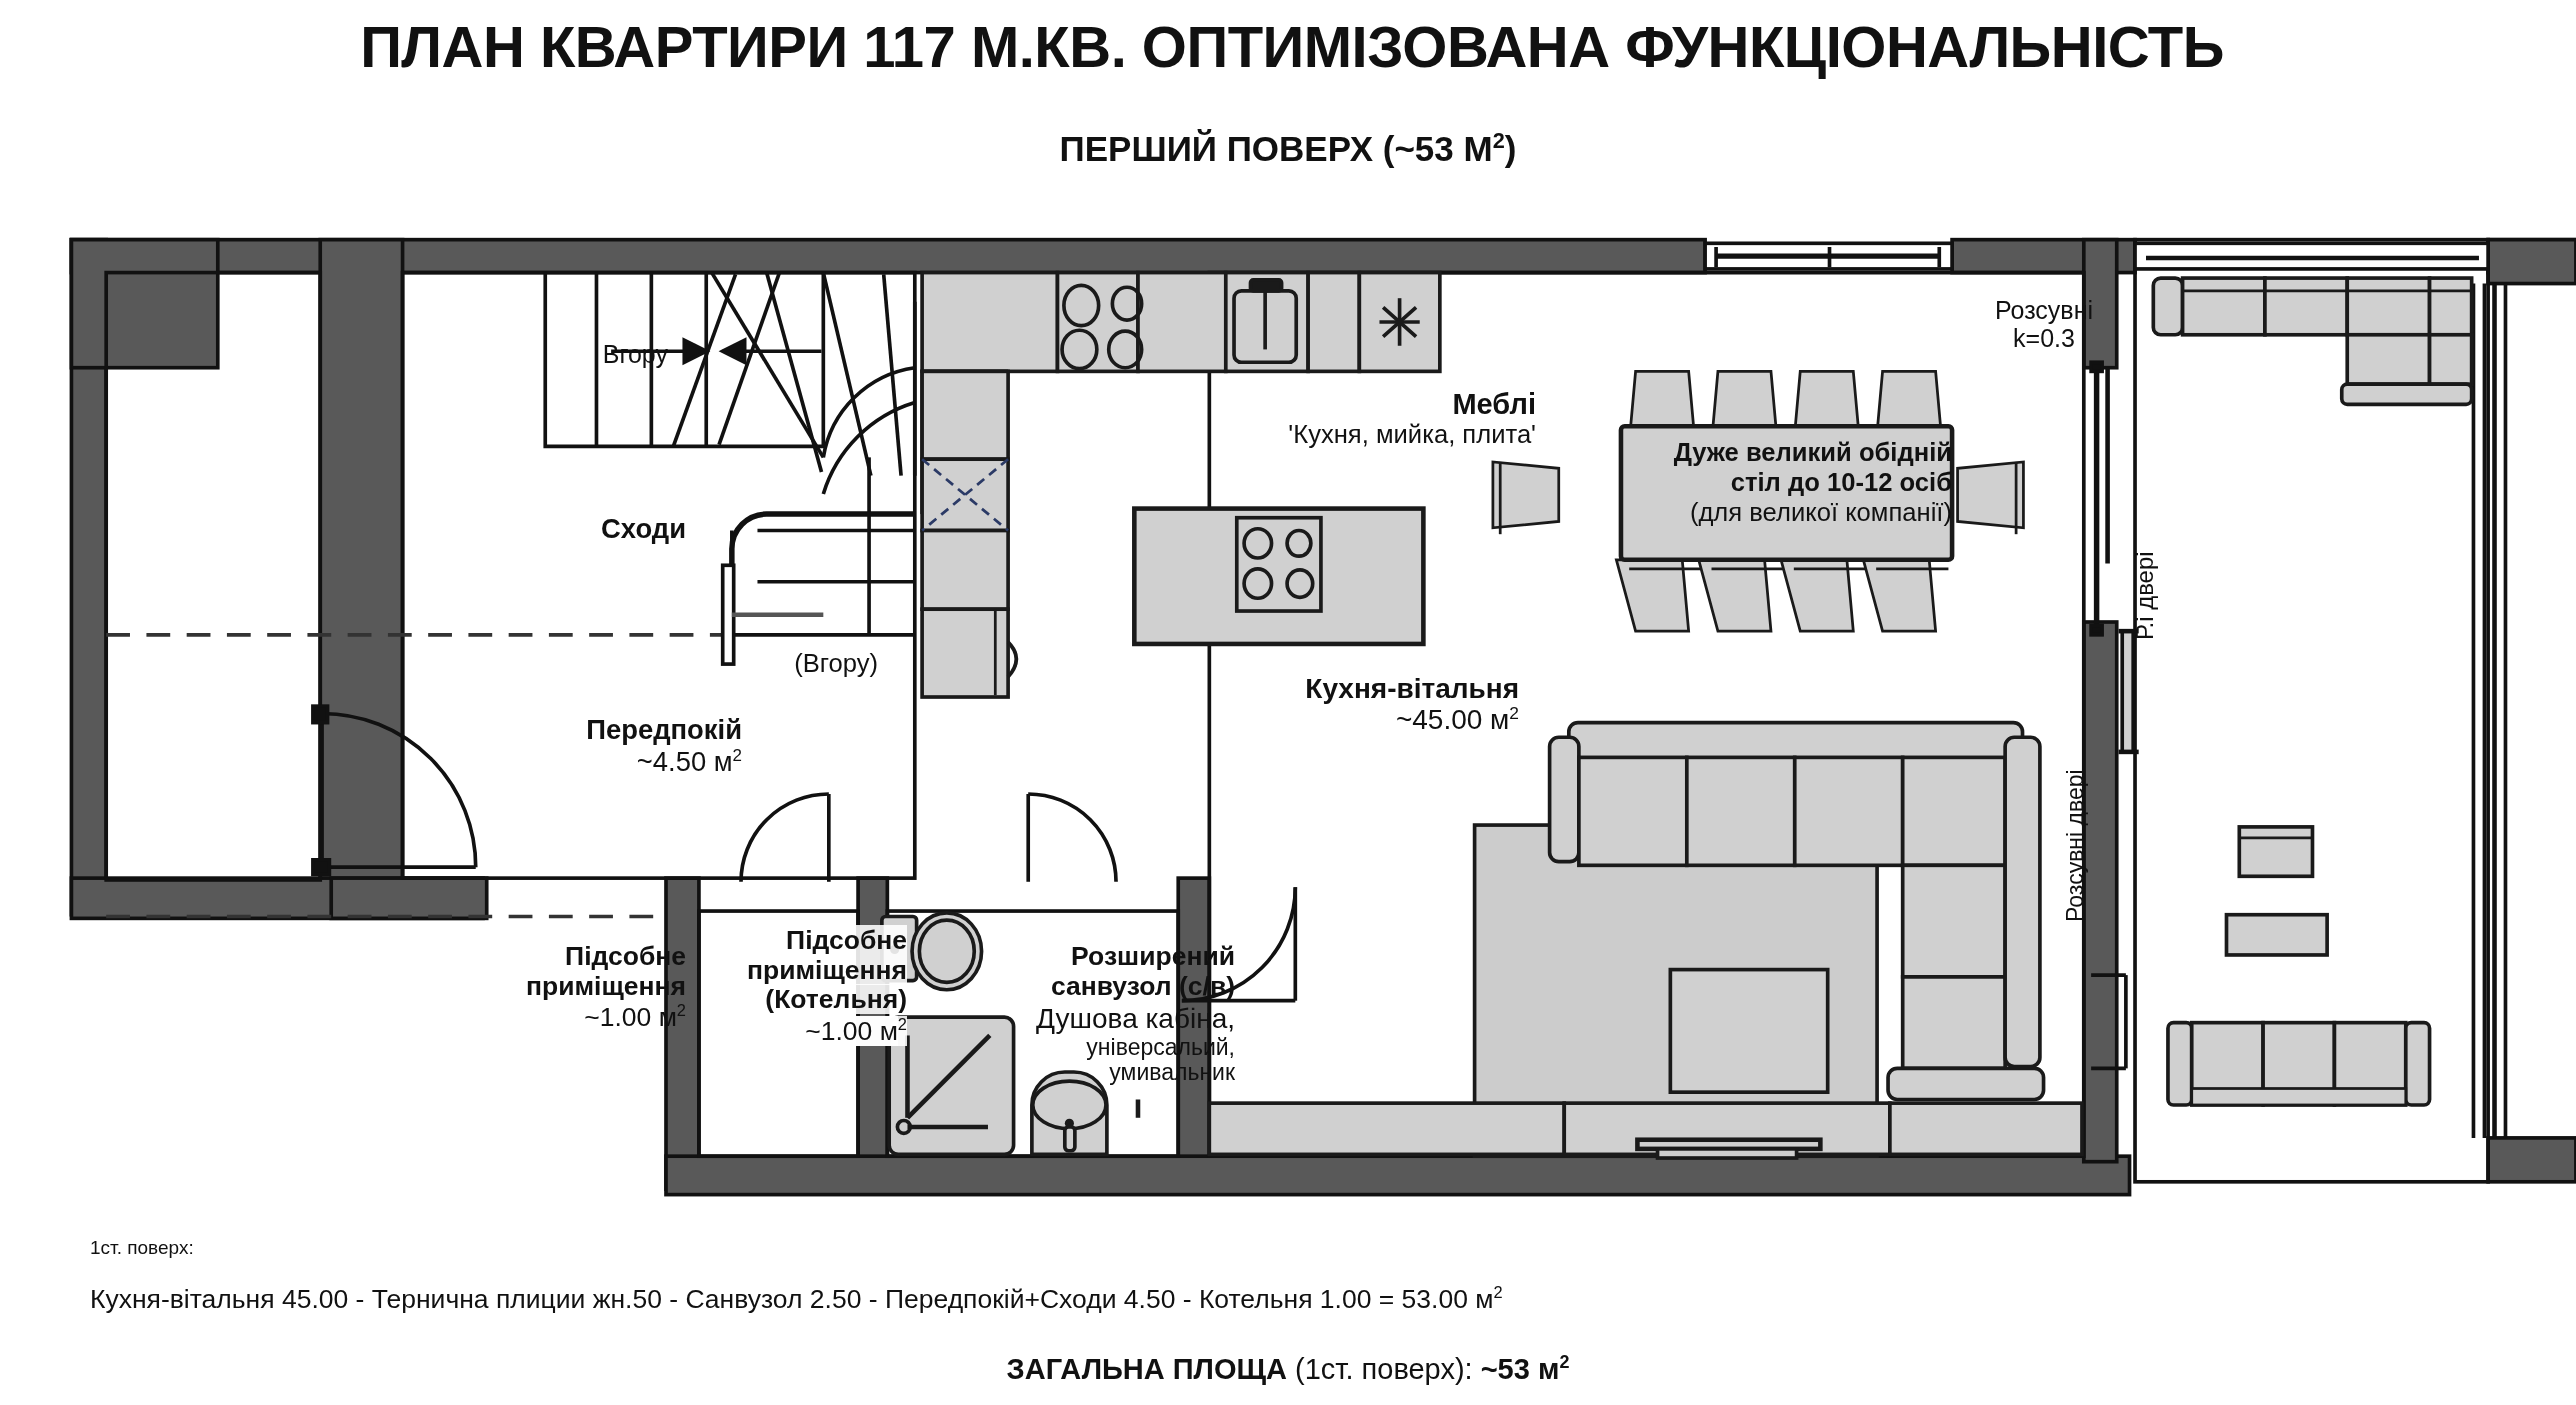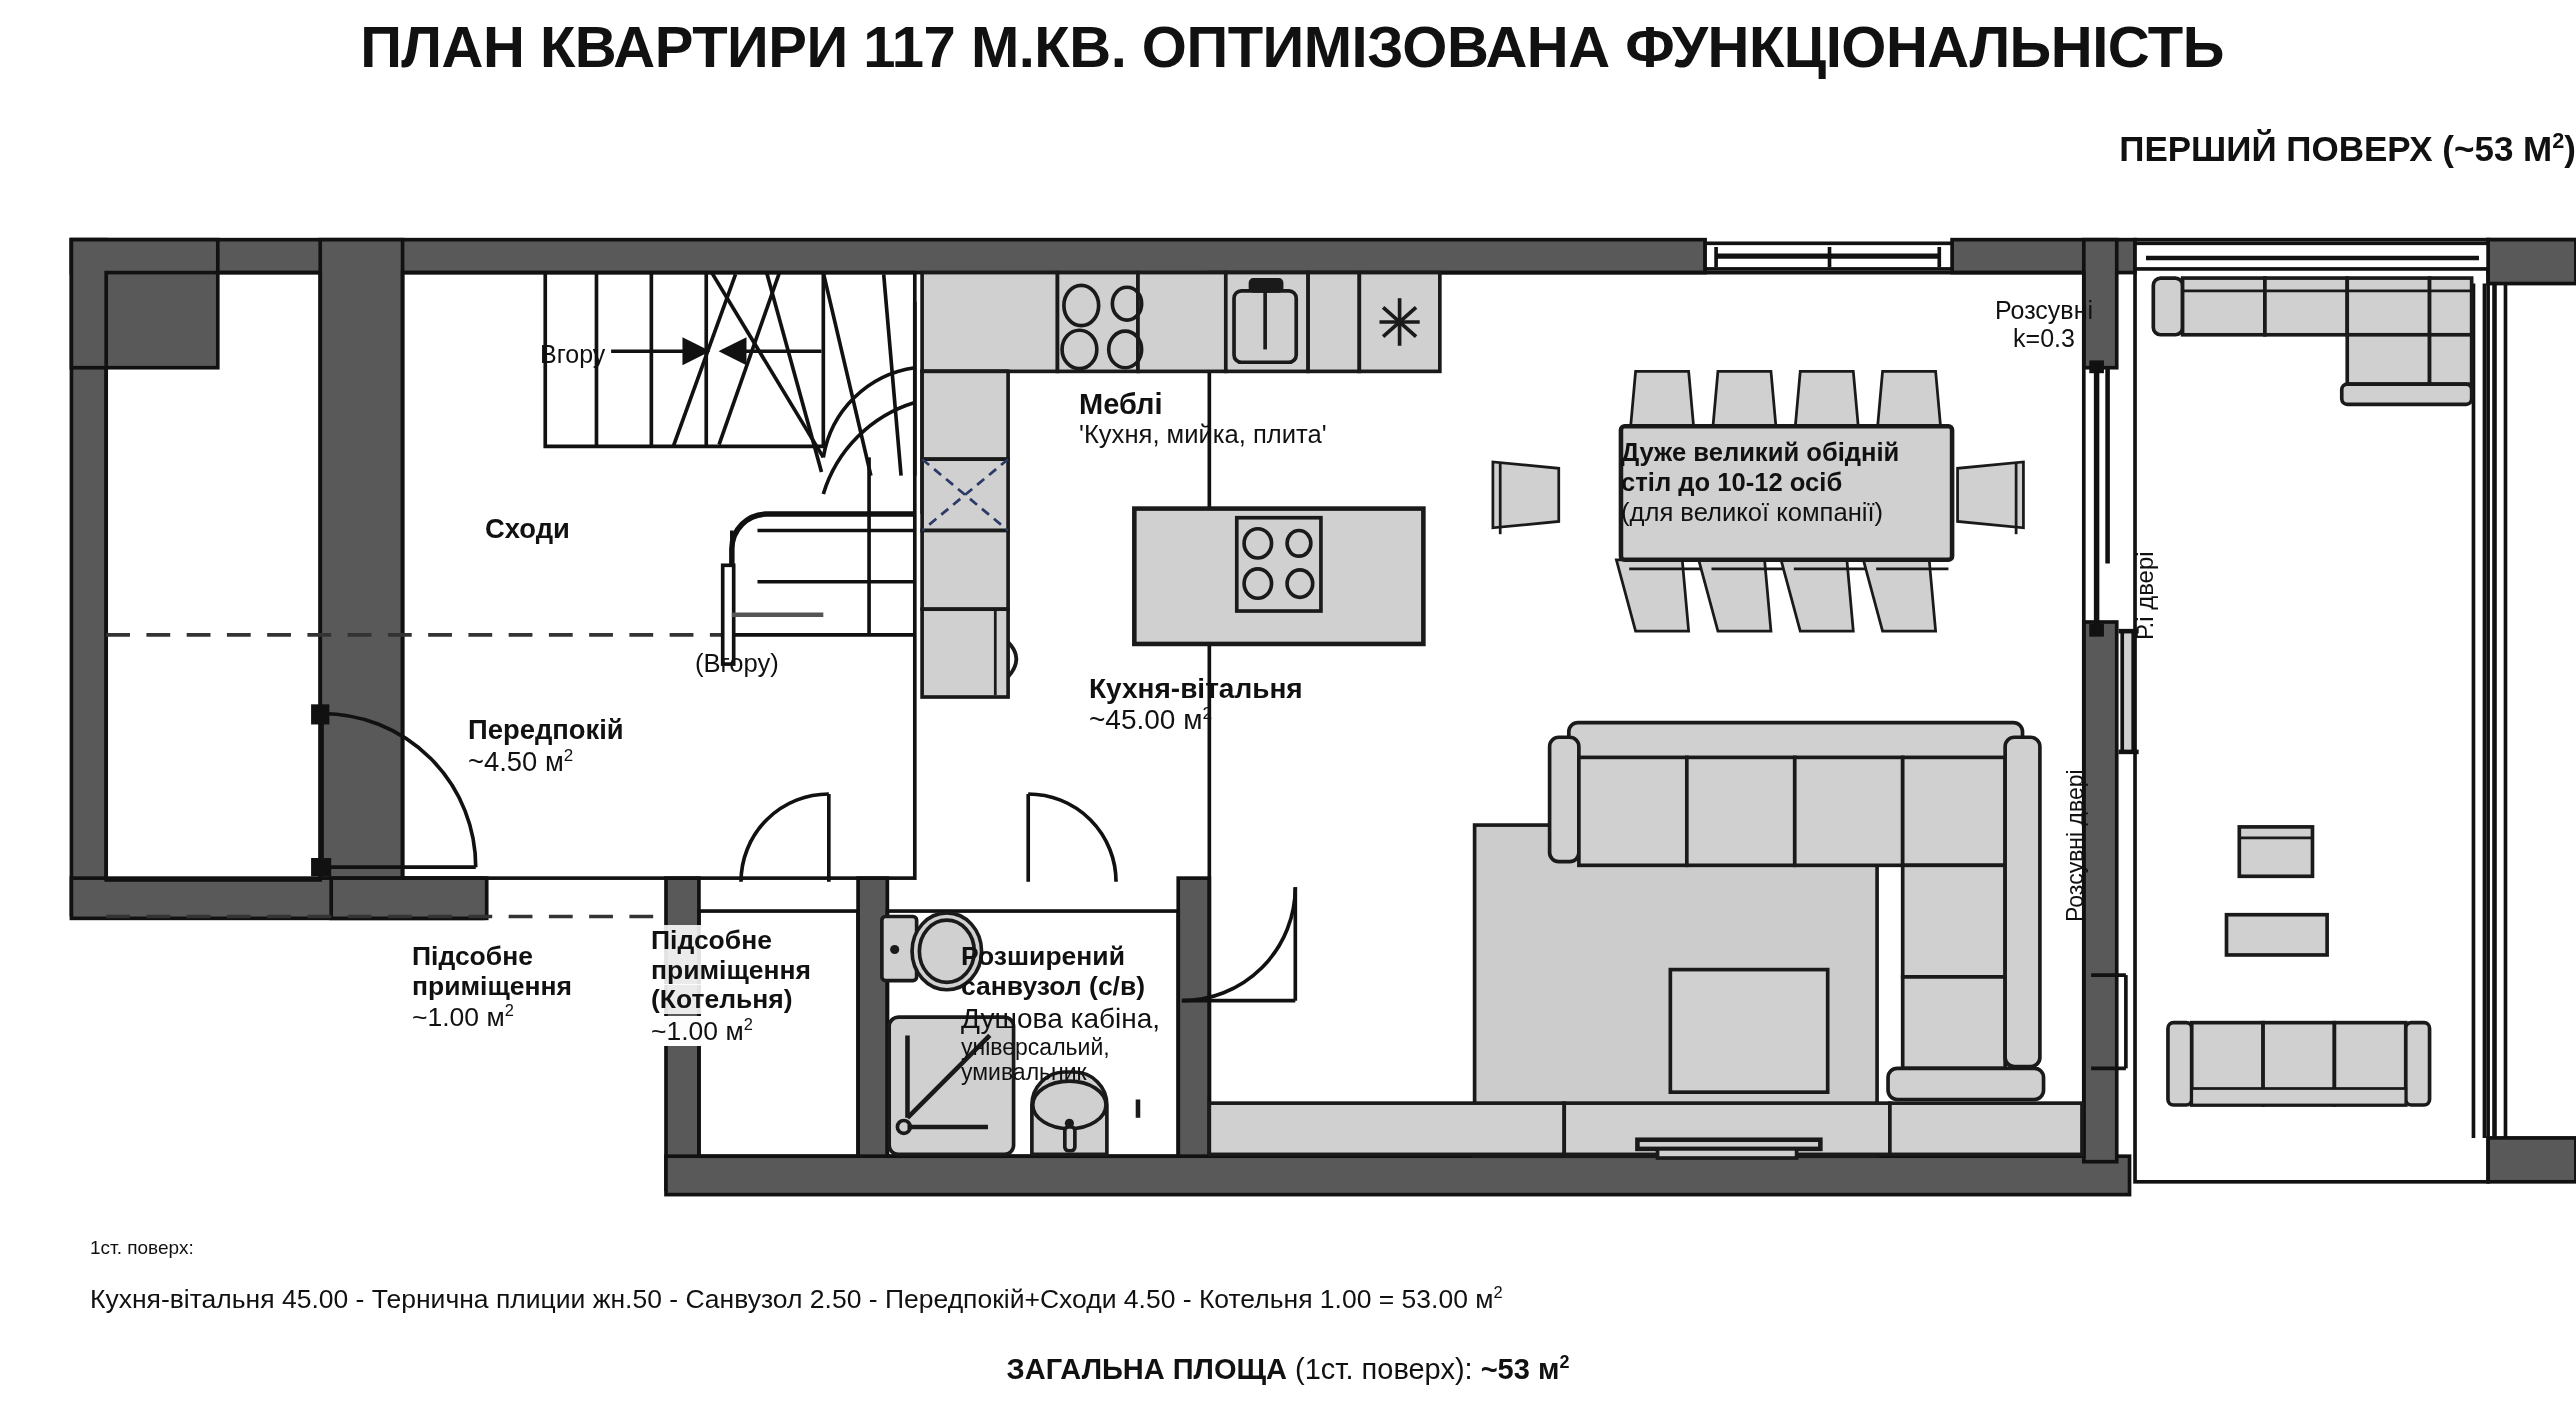"ПЕРШИЙ ПОВЕРХ (~53 М2)" .sub-title { text-align: right -> center }
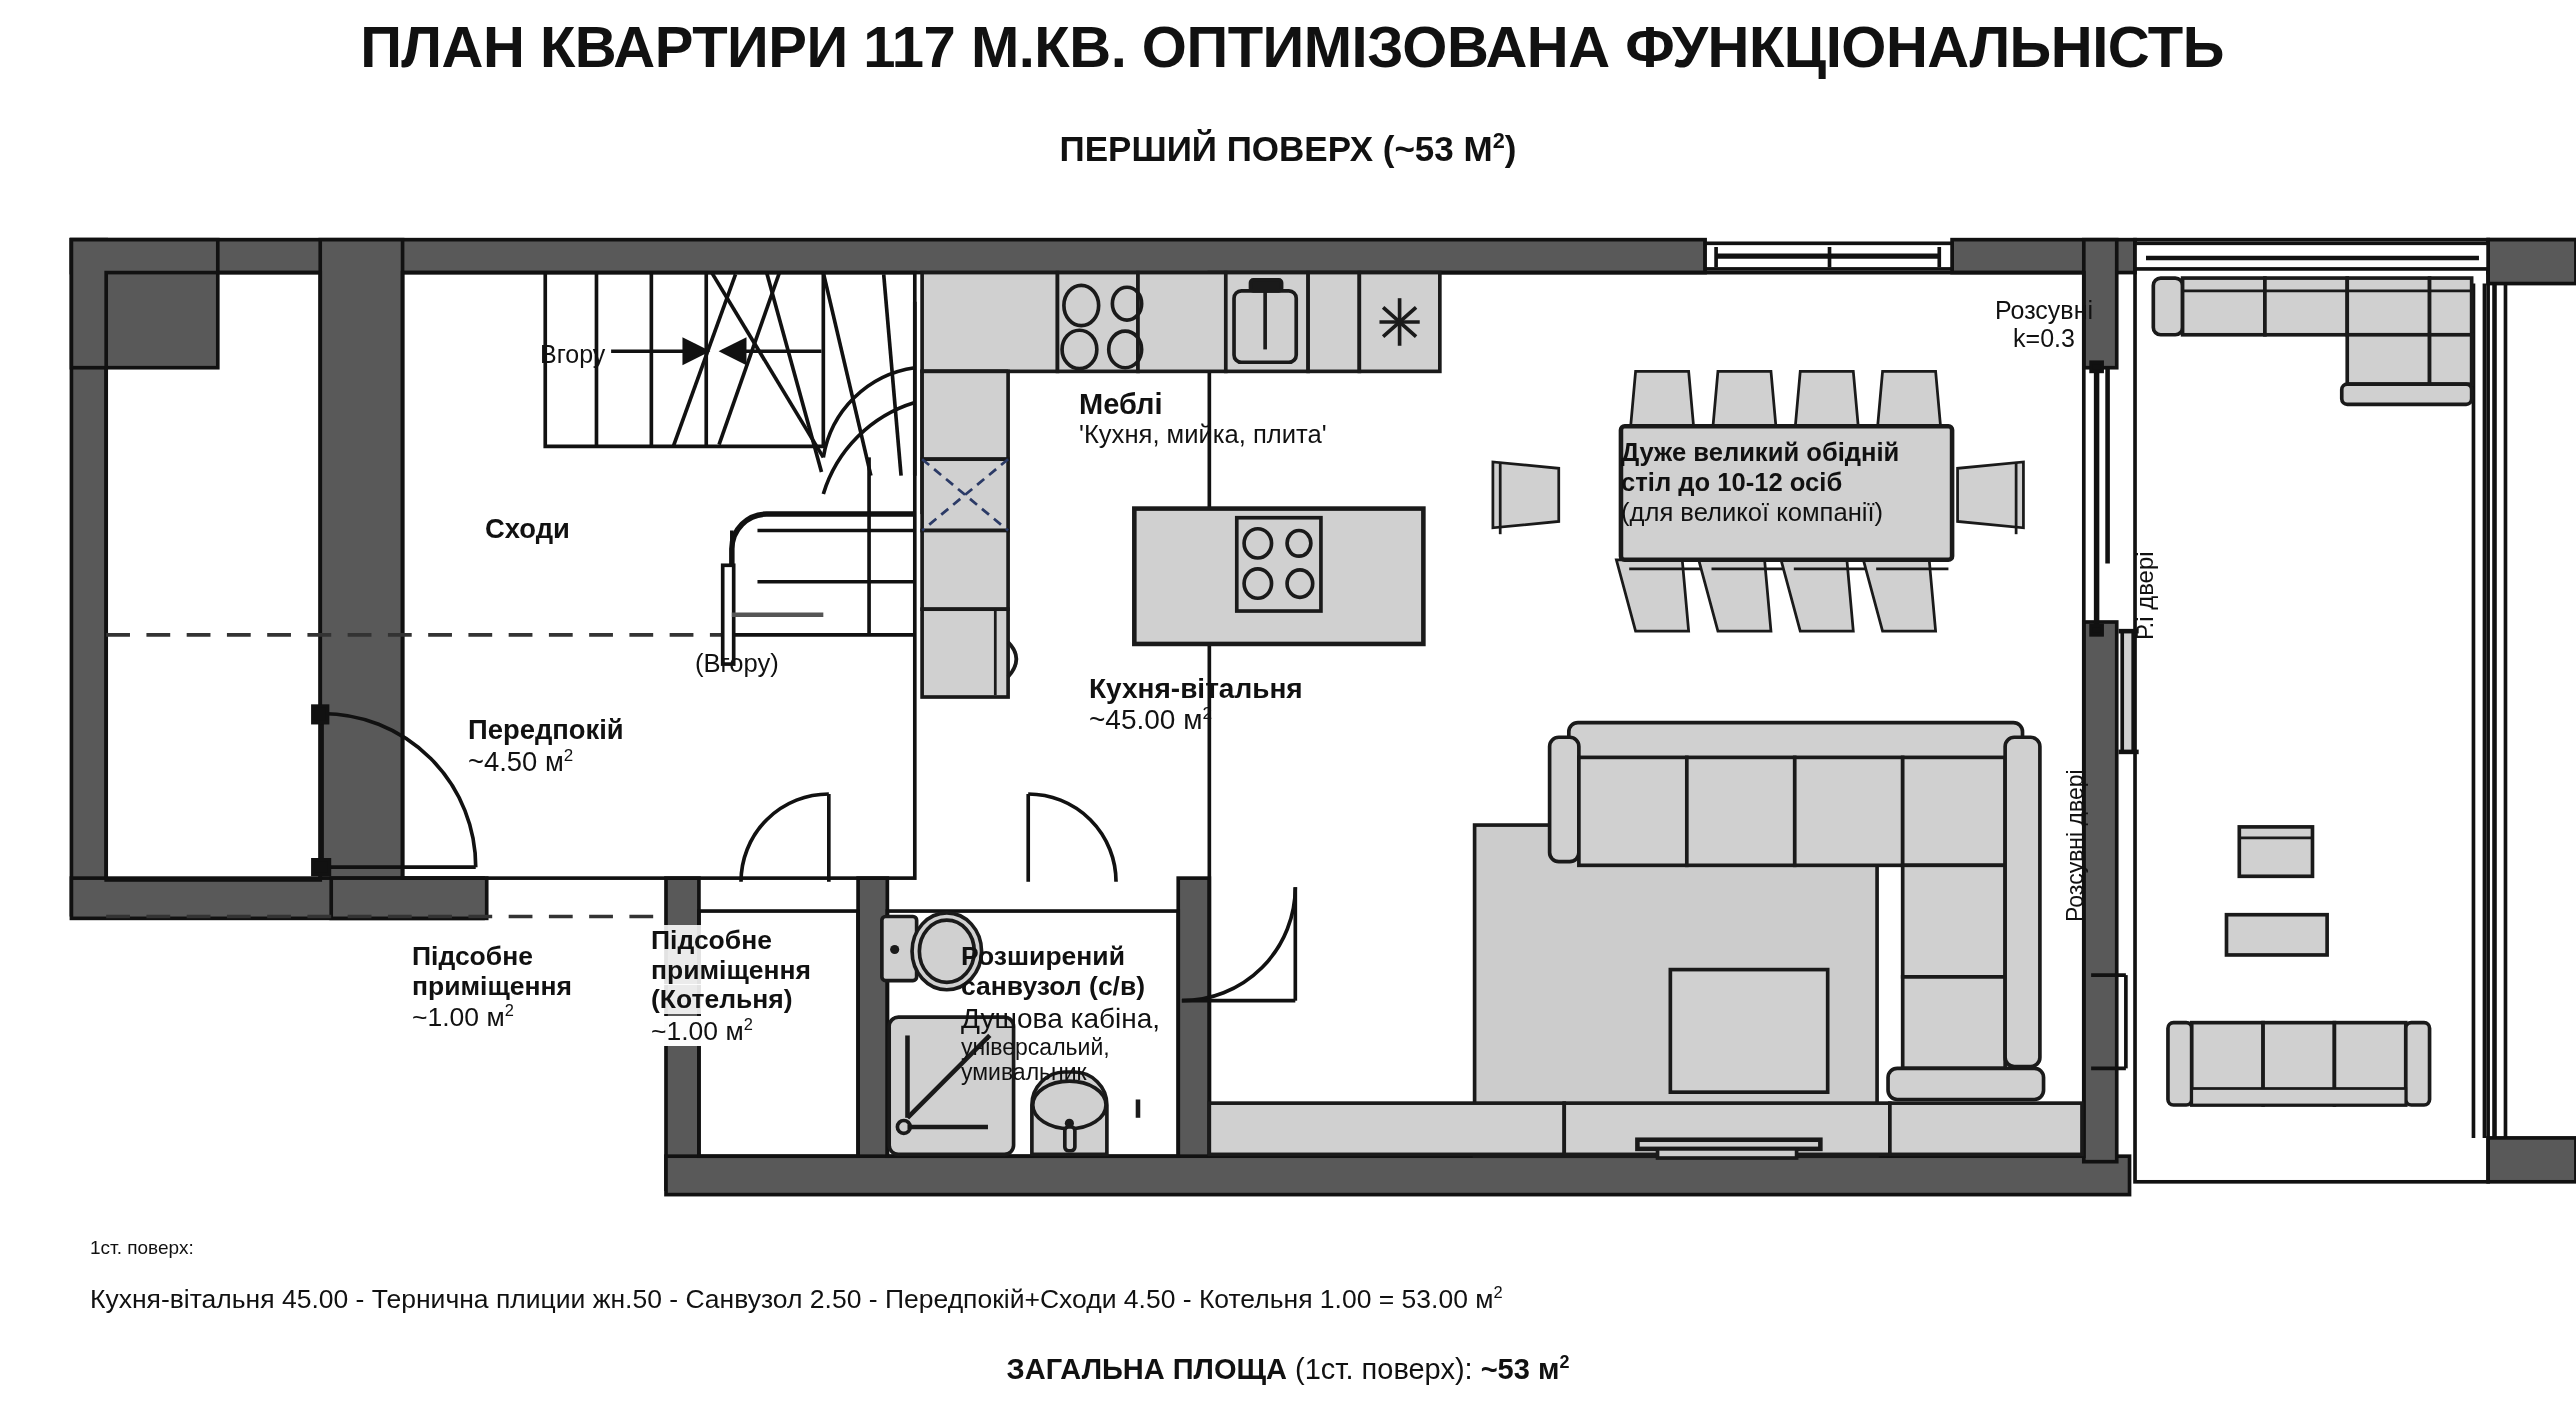"Вгору" .lbl { text-align: left -> right }
